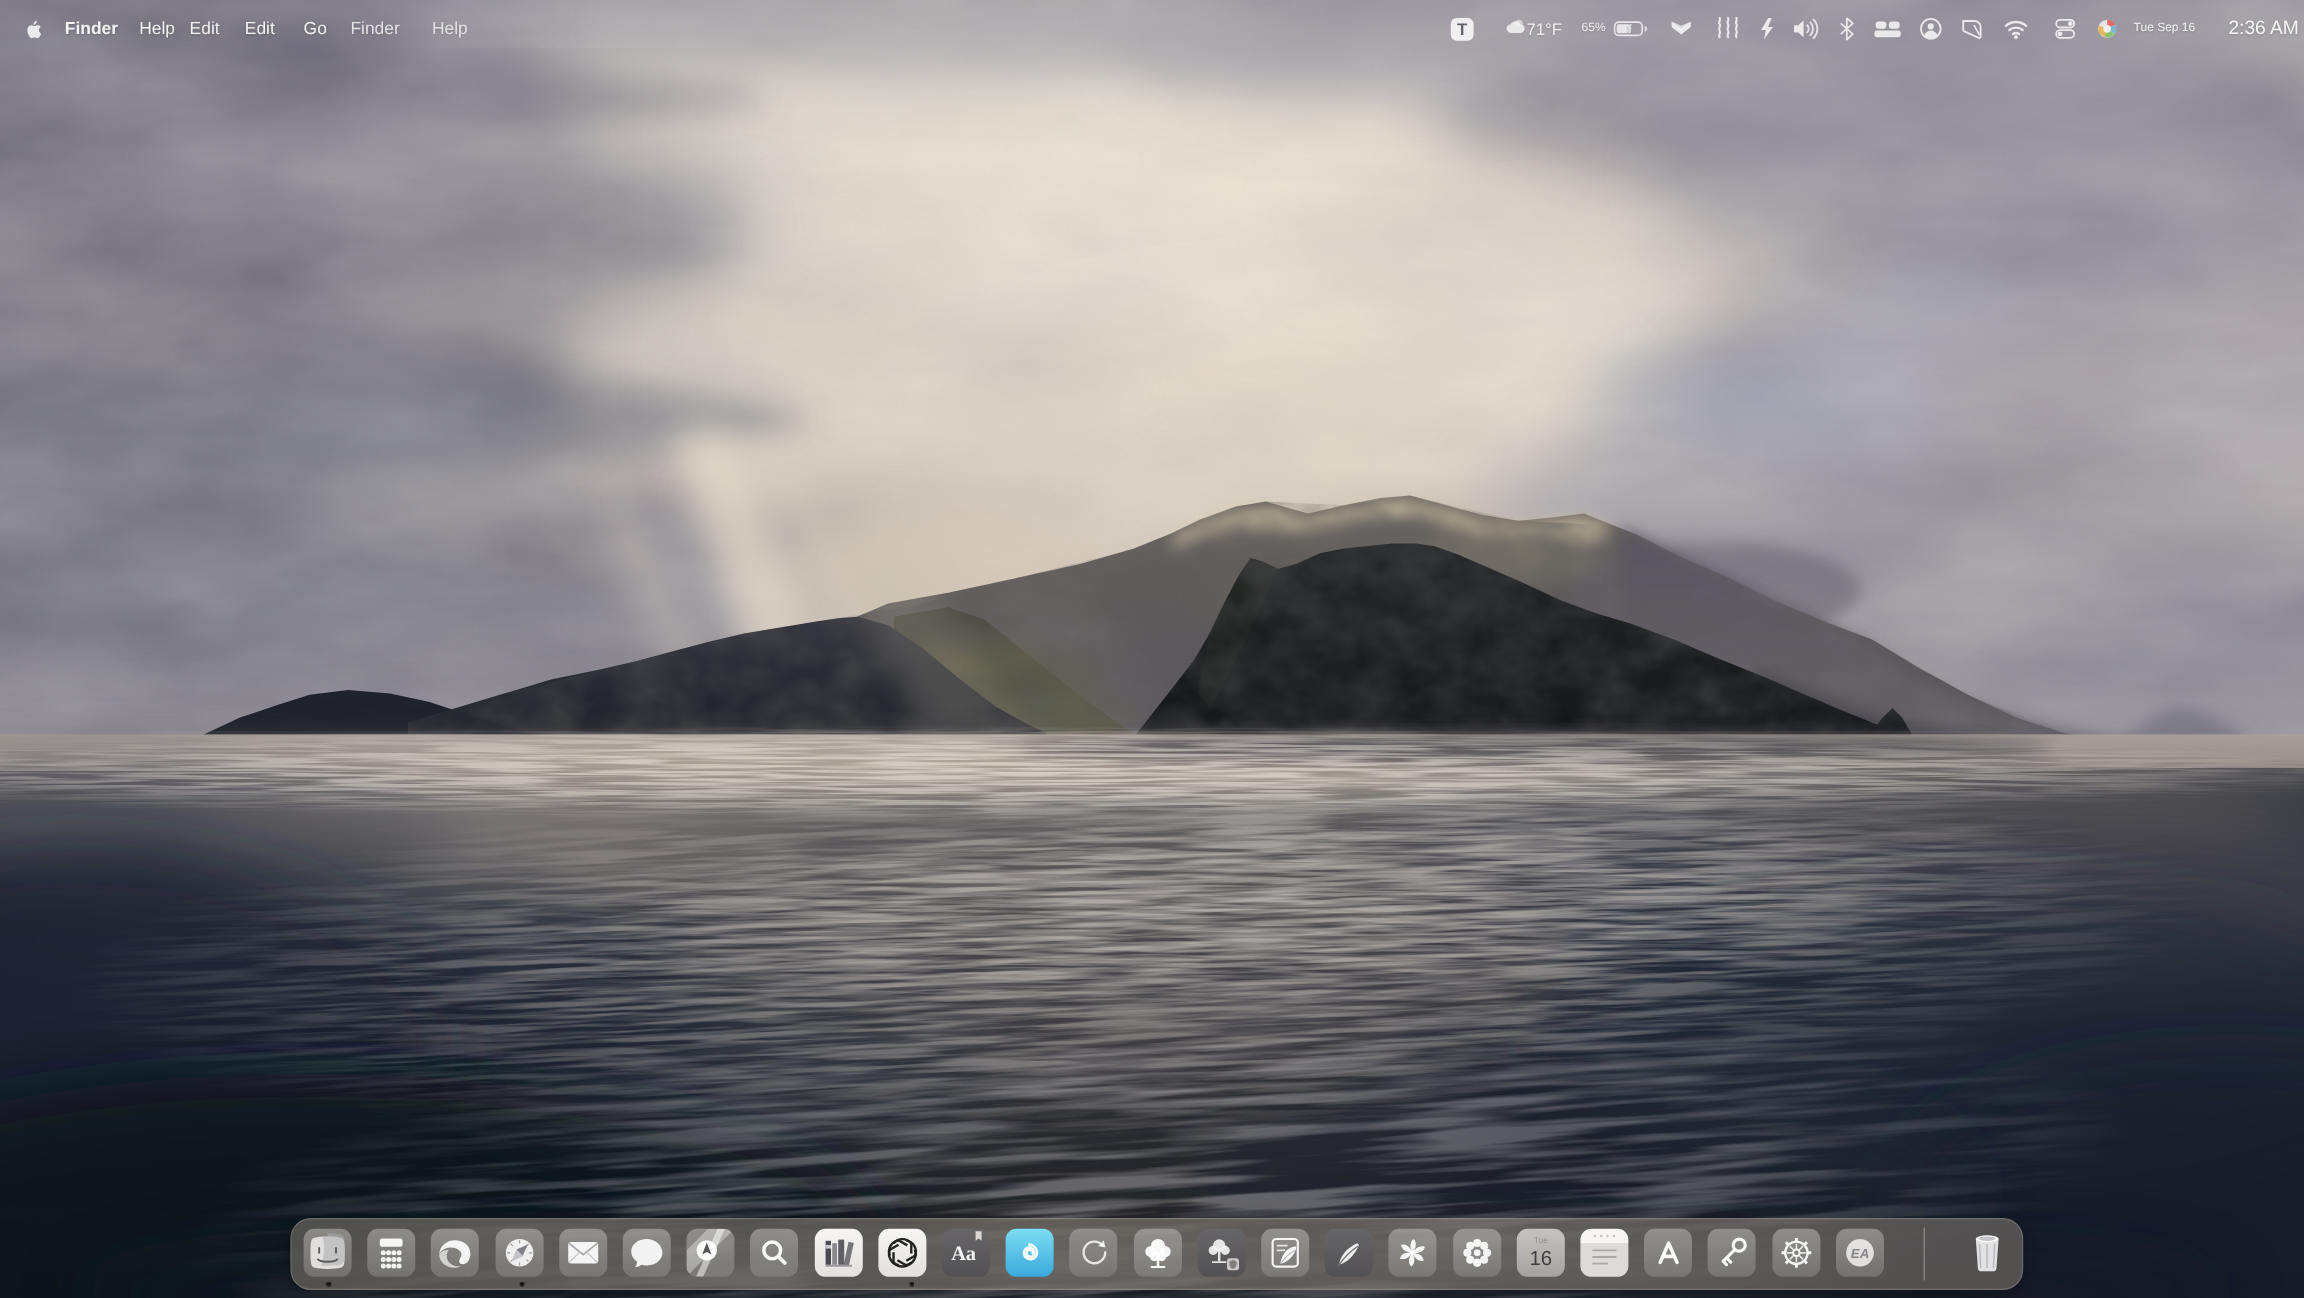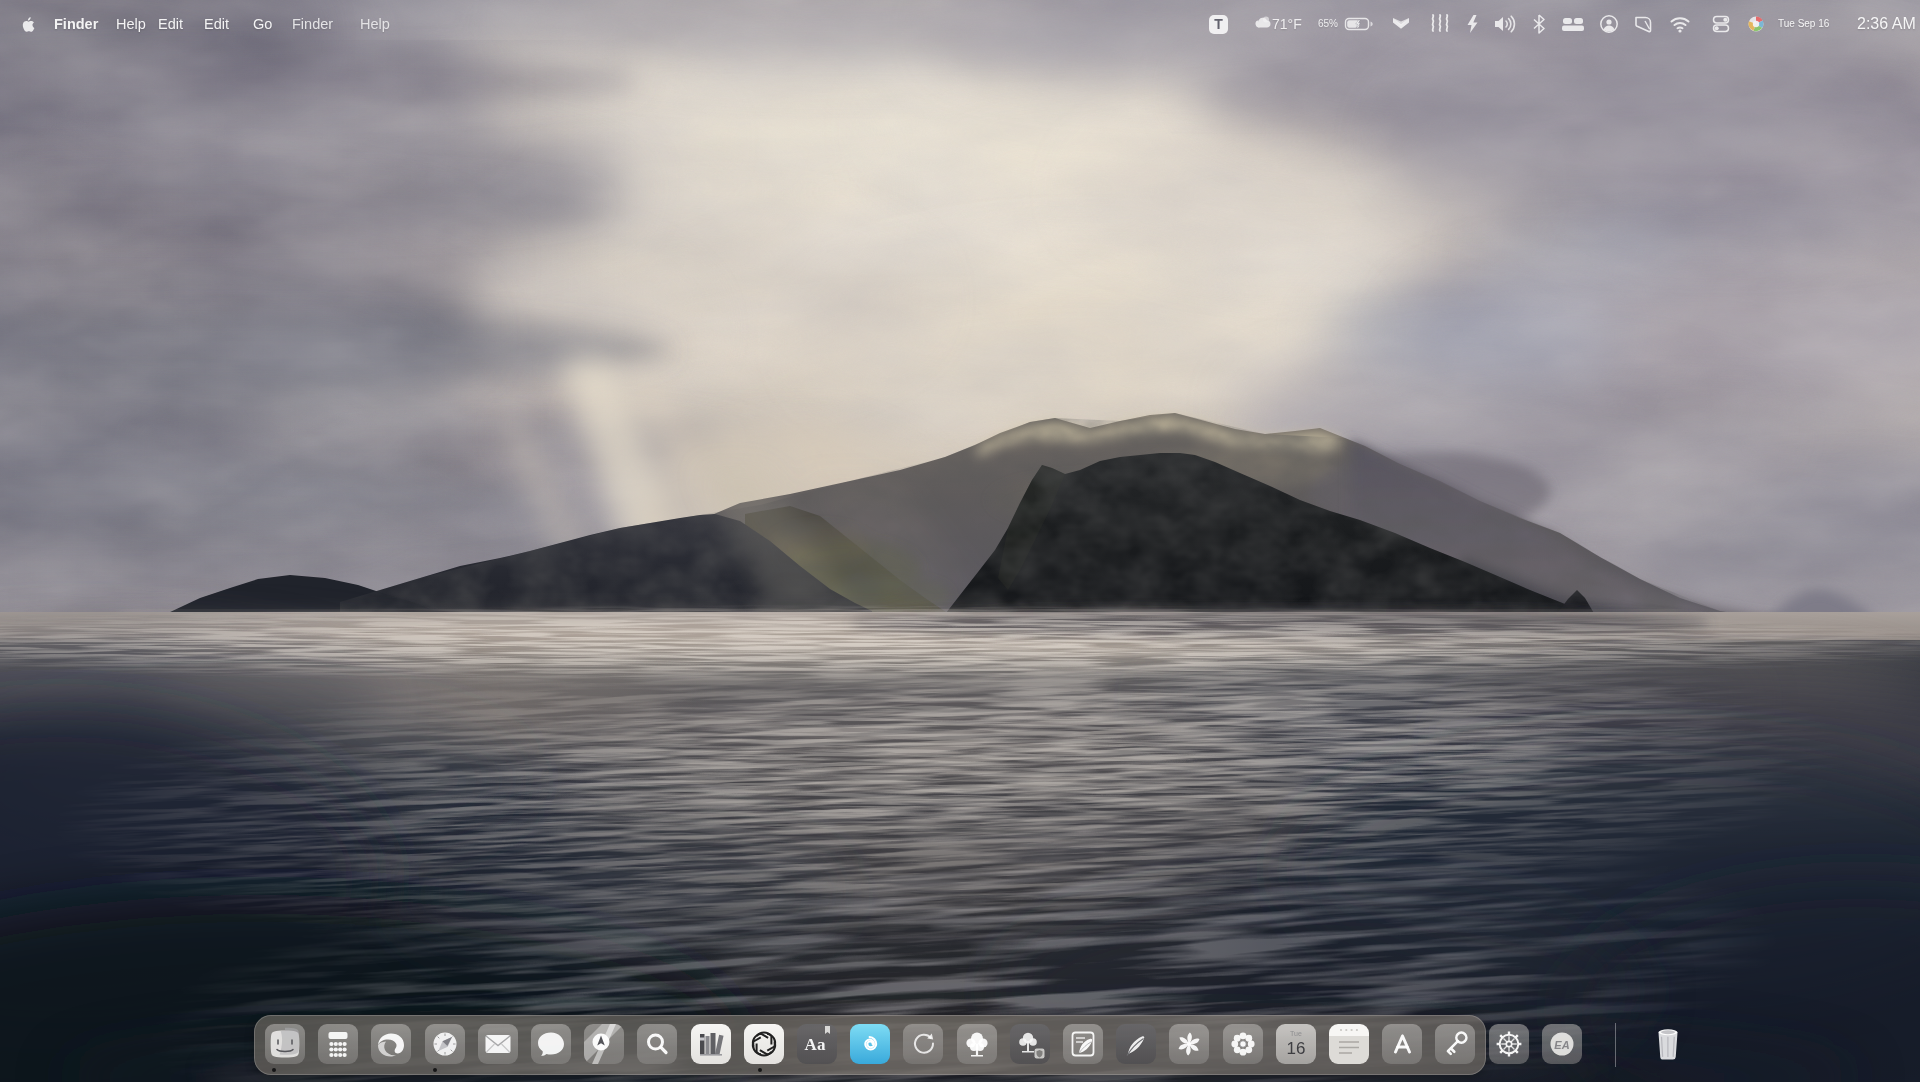"Aa" #dock { left: 254px -> 242px; width: 1232px -> 1444px }
